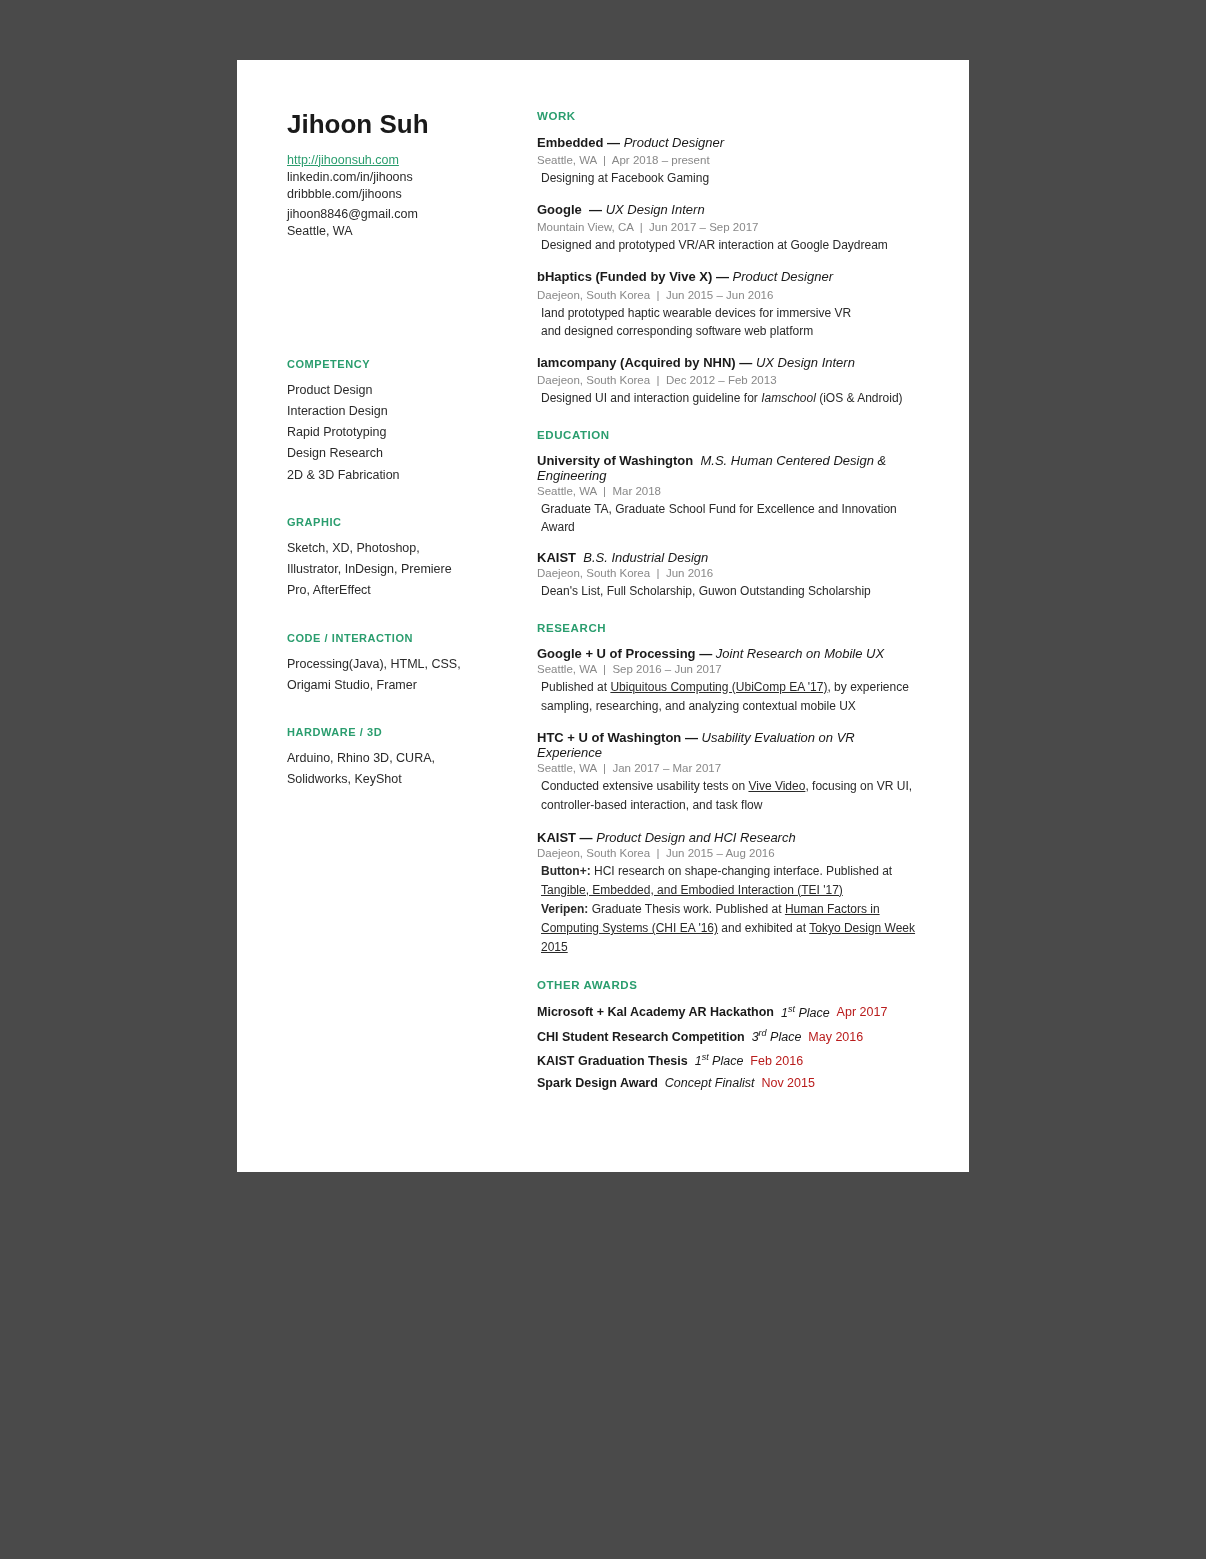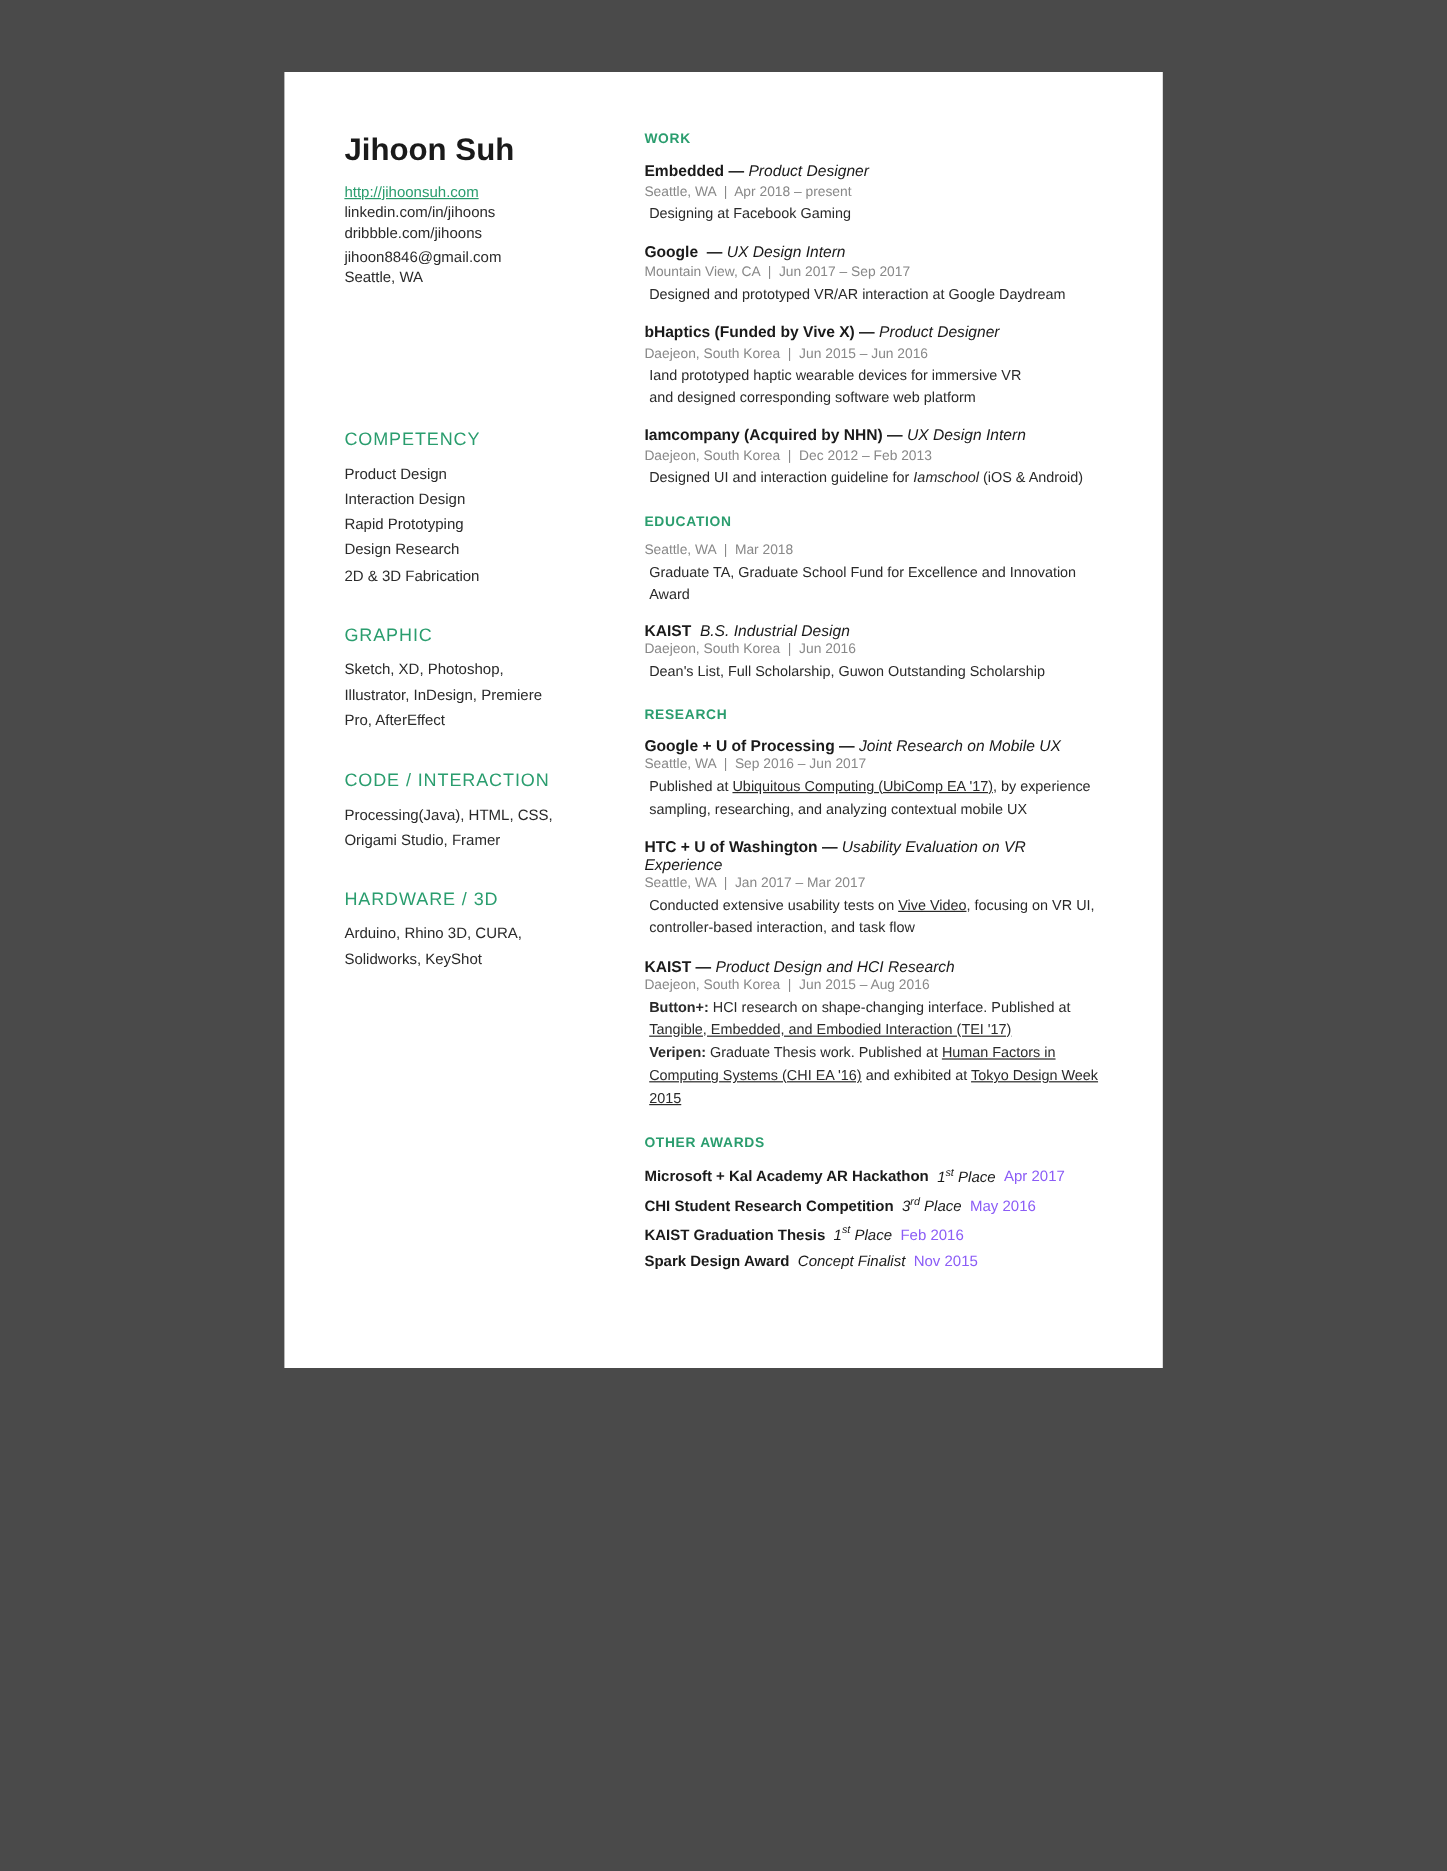"COMPETENCY" .section-title { font-size: 15px -> 11px; font-weight: 400 -> 700 }
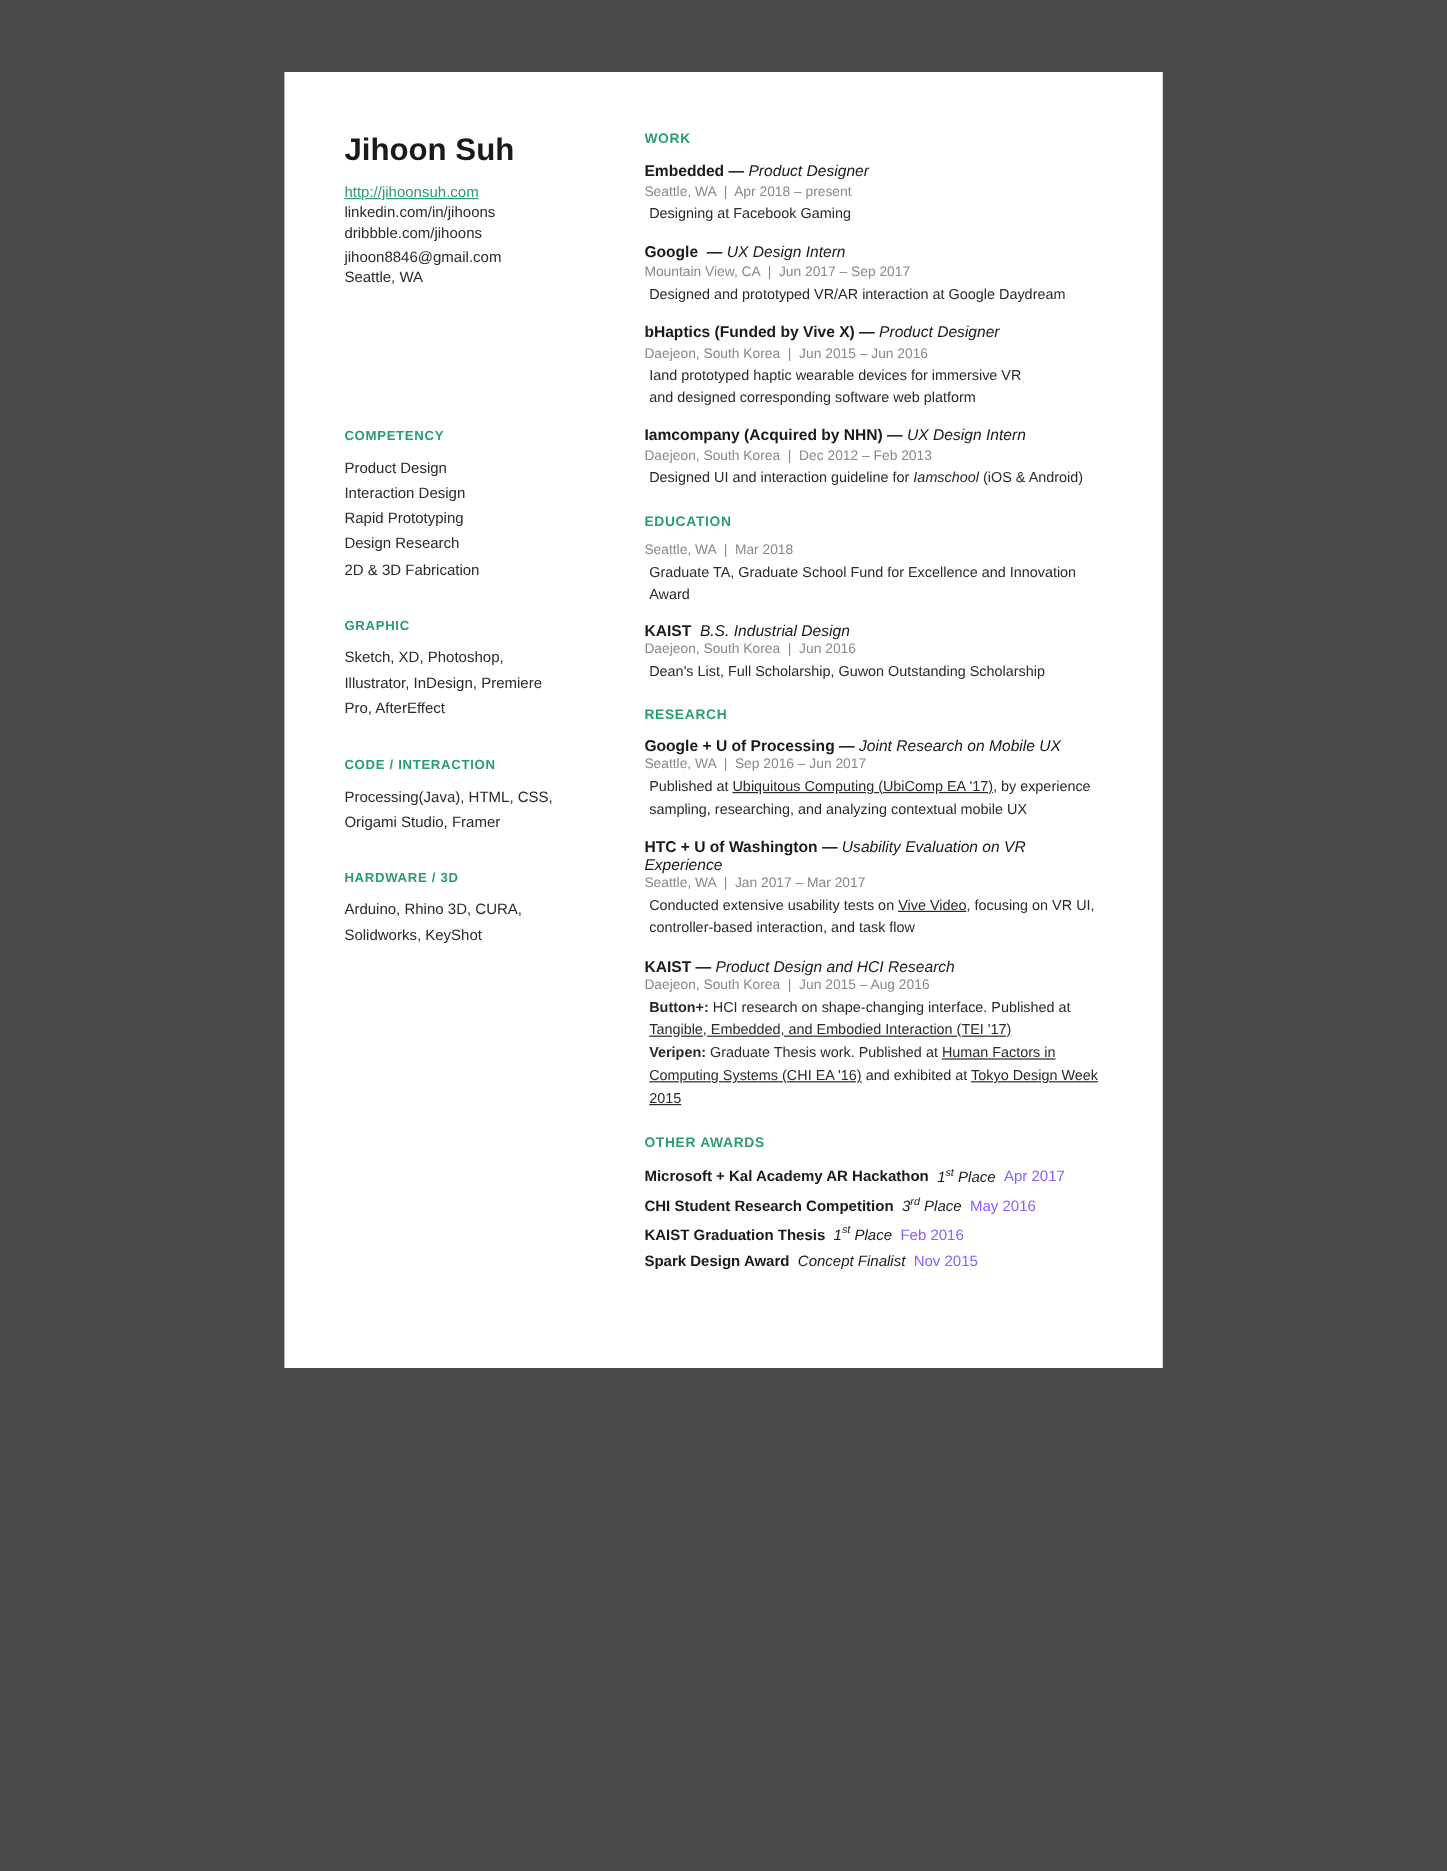"University of Washington M.S. Human" div.edu-header { html: none -> <div> <strong>University of Washington</strong> &nbsp;<em>M.S. Human Centered Design &amp; Engineering</em> </div> }
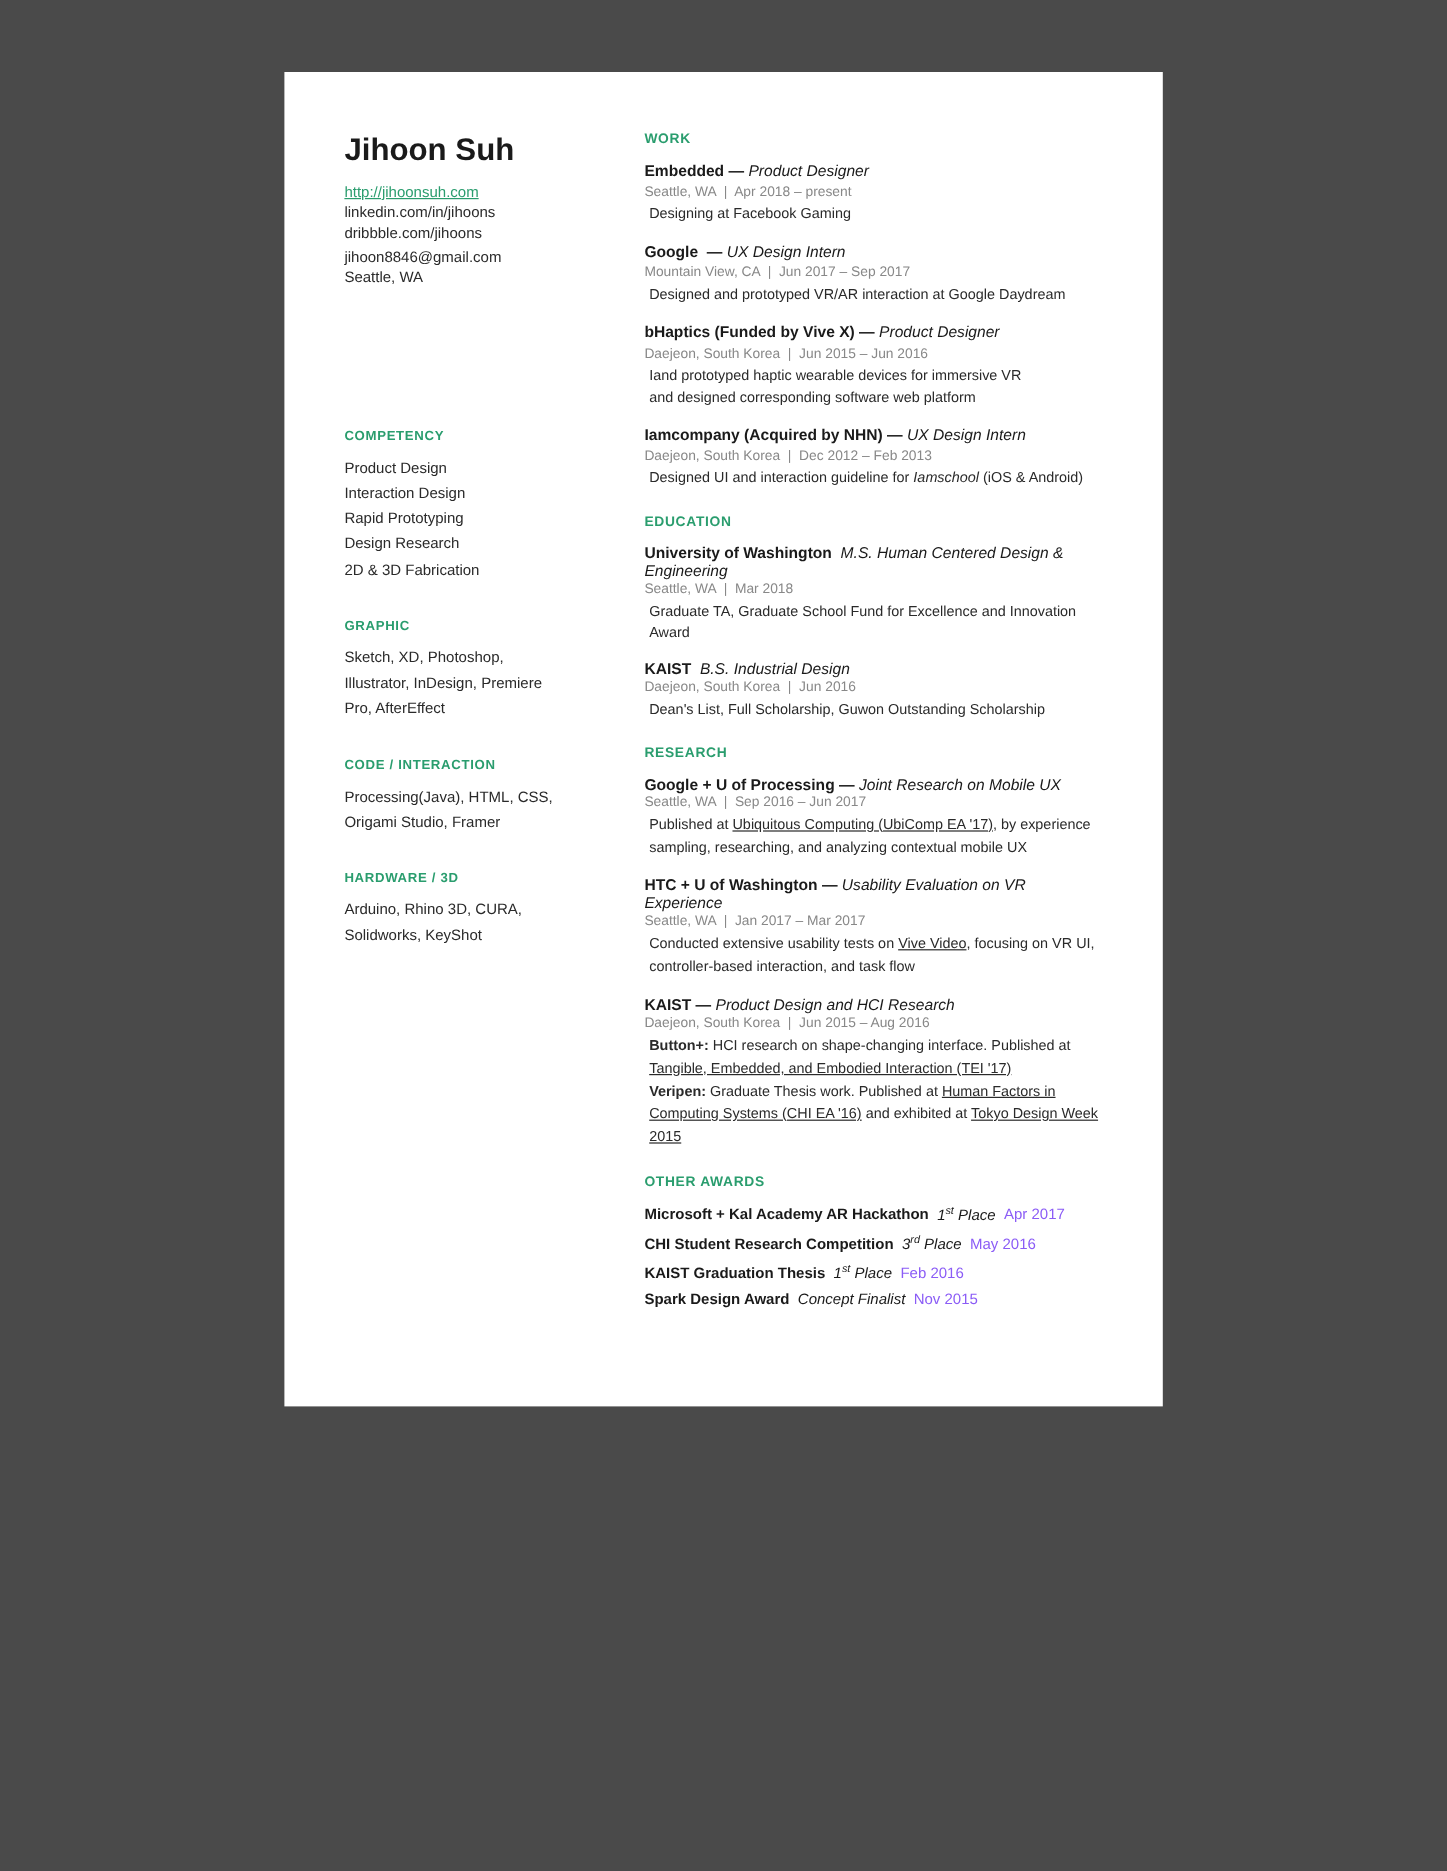"Apr 2017" .award-year { color: #8b5cf6 -> #b91c1c }
